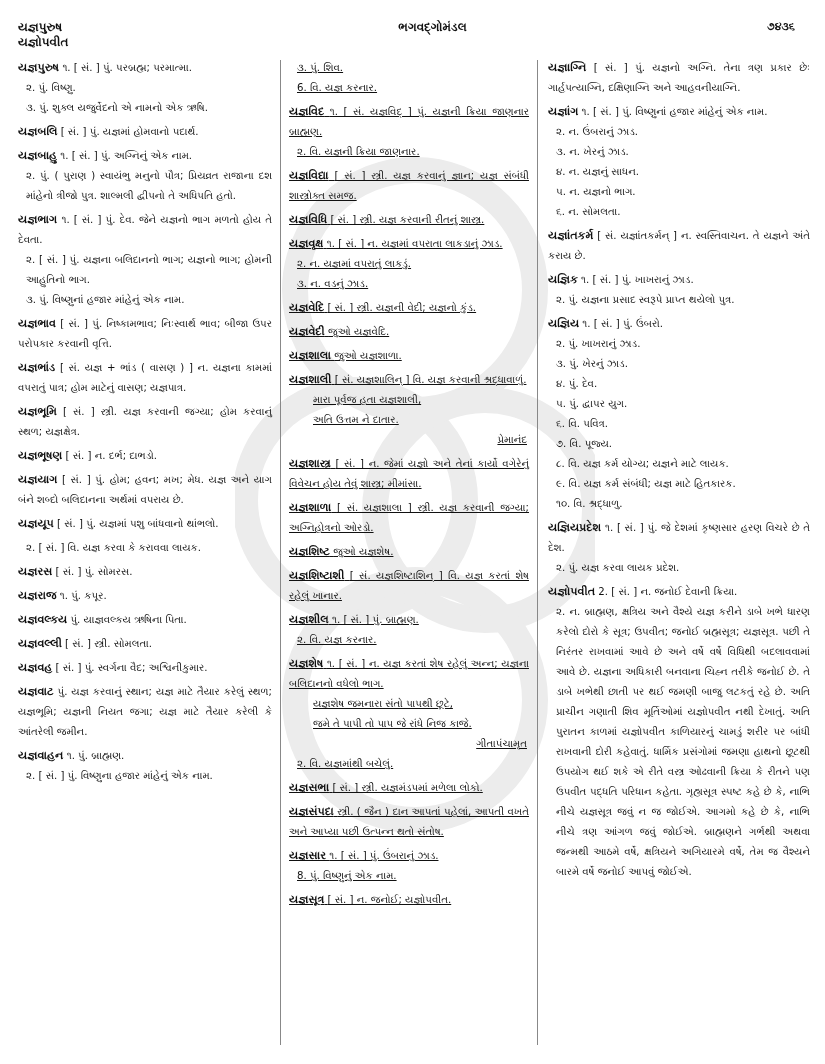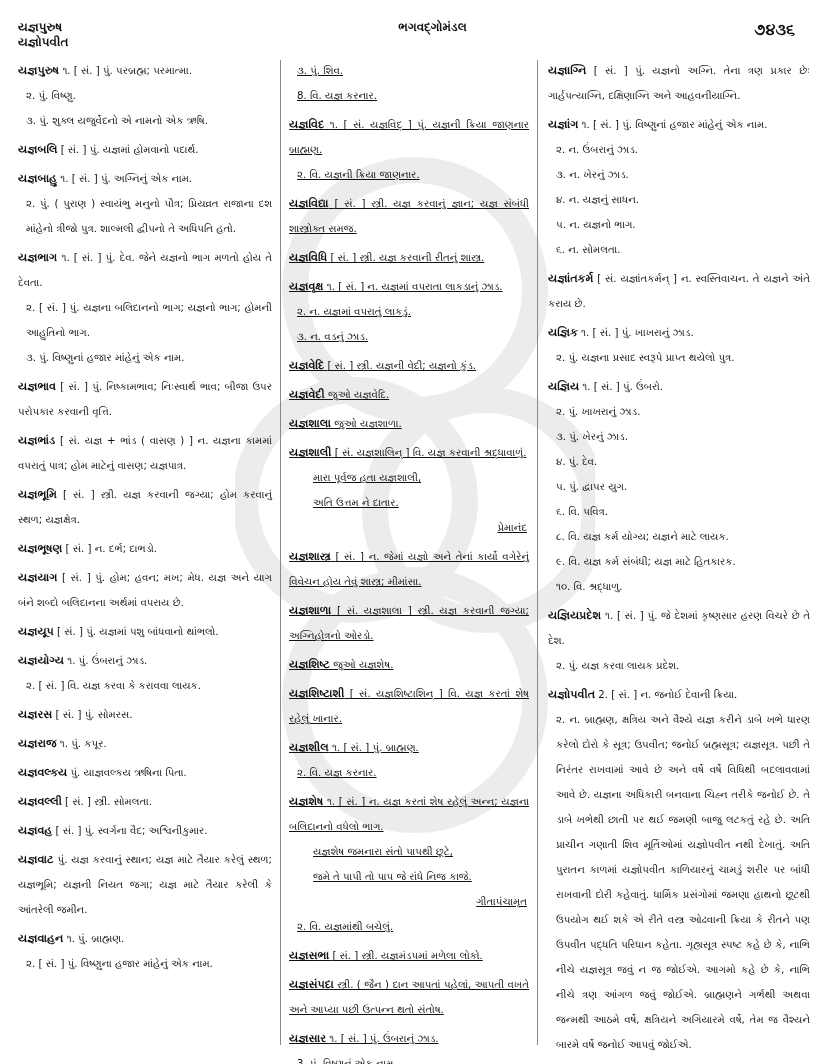"૭૪૩૬" .pageno { font-size: 16px -> 11px }
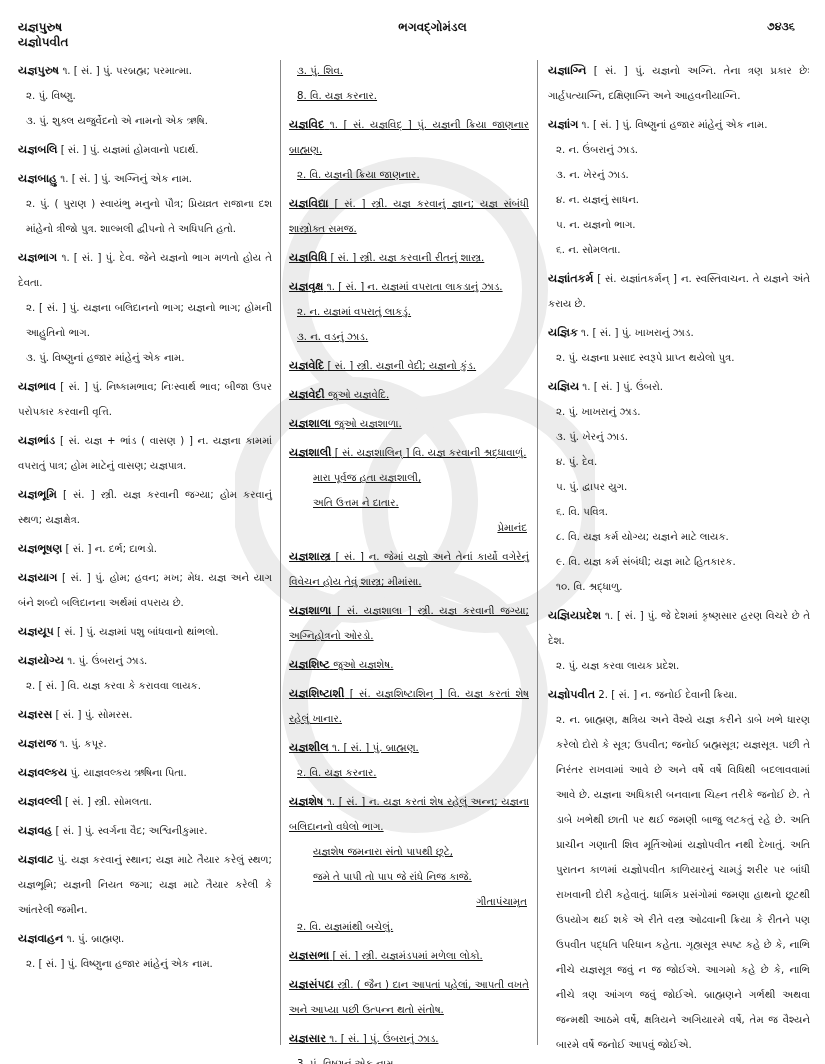"યજ્ઞપુરુષ ૧. [ સં. ]" .col { line-height: 25px -> 20px }
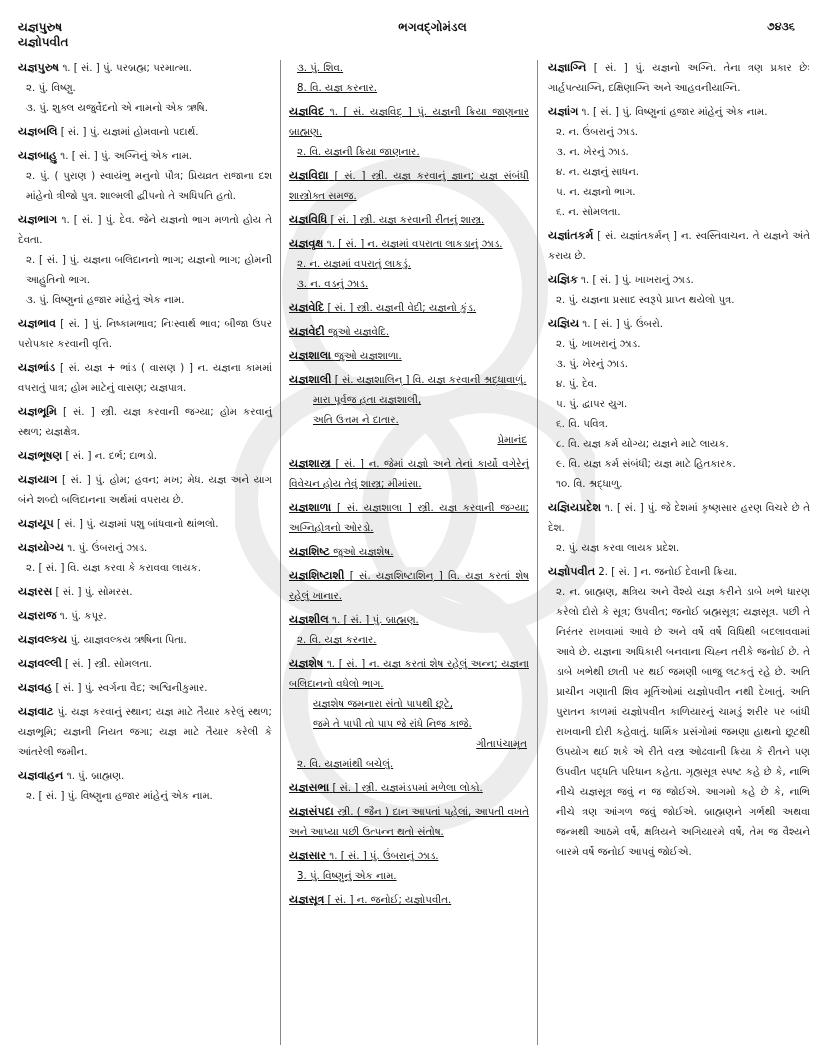"8. વિ. યજ્ઞ કરનાર." span { text: 8 -> 6 }
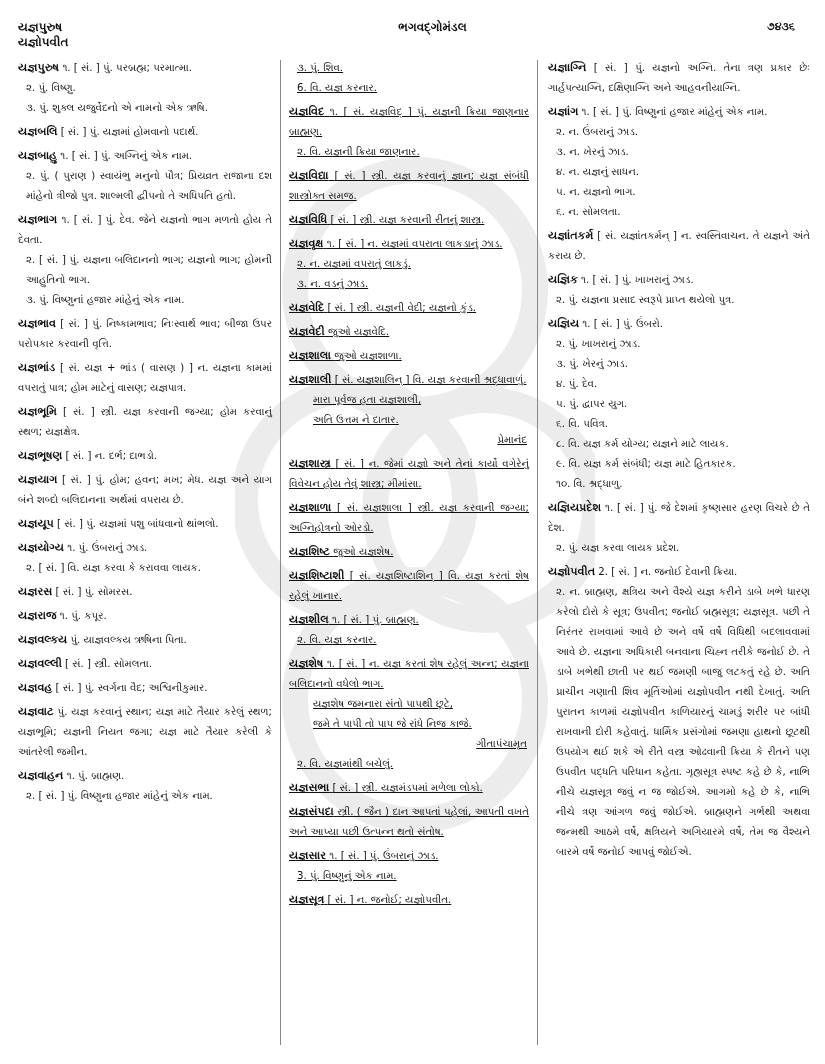"૭. વિ. પૂજ્ય." div.sense { html: none -> <div><span>૭. વિ. પૂજ્ય.</span></div> }
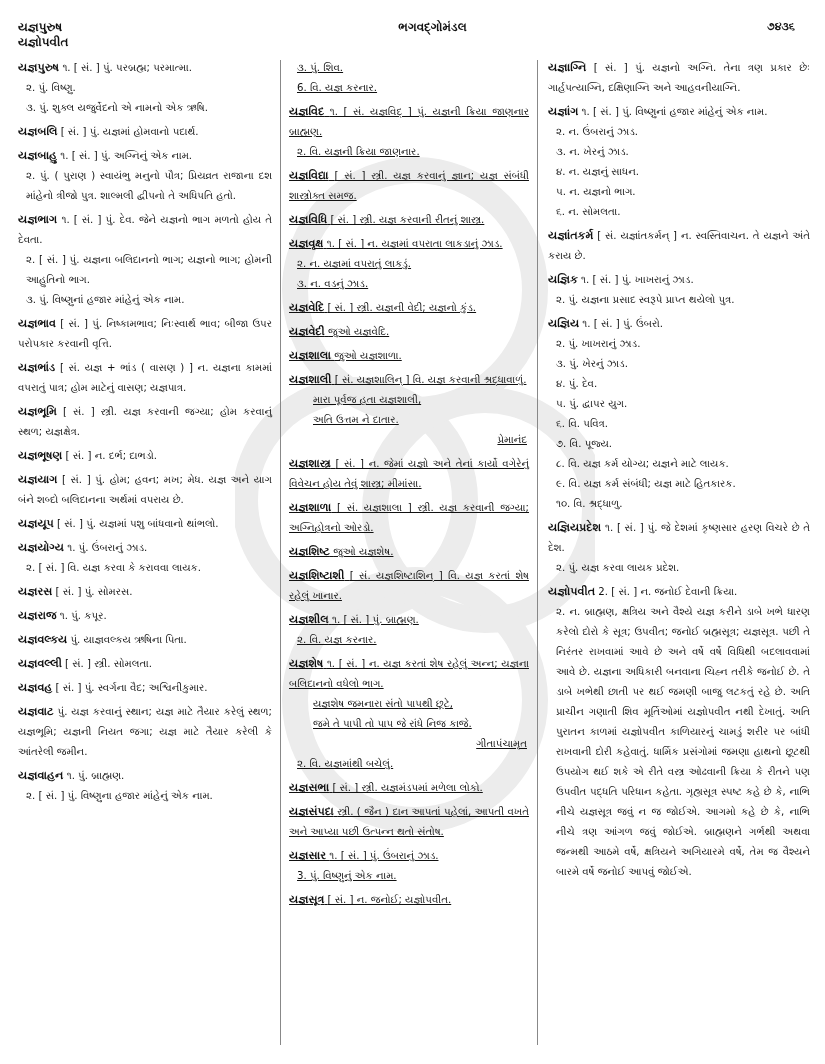"યજ્ઞયોગ્ય ૧. પું. ઉંબરાનું ઝાડ." div { html: <div><span>યજ્ઞયોગ્ય</span> <span>૧. પું. ઉંબરાનું ઝાડ.</span></div> -> none }
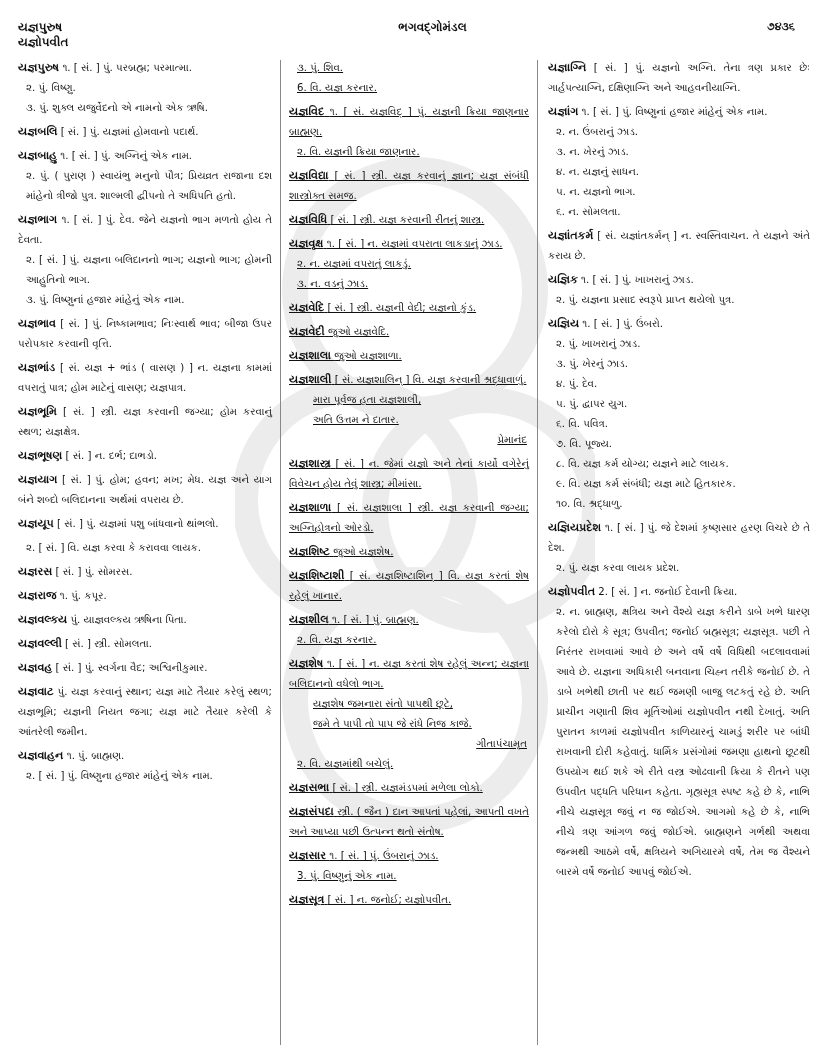"3. પું. વિષ્ણુનું એક નામ." span { text: 3 -> 8 }
